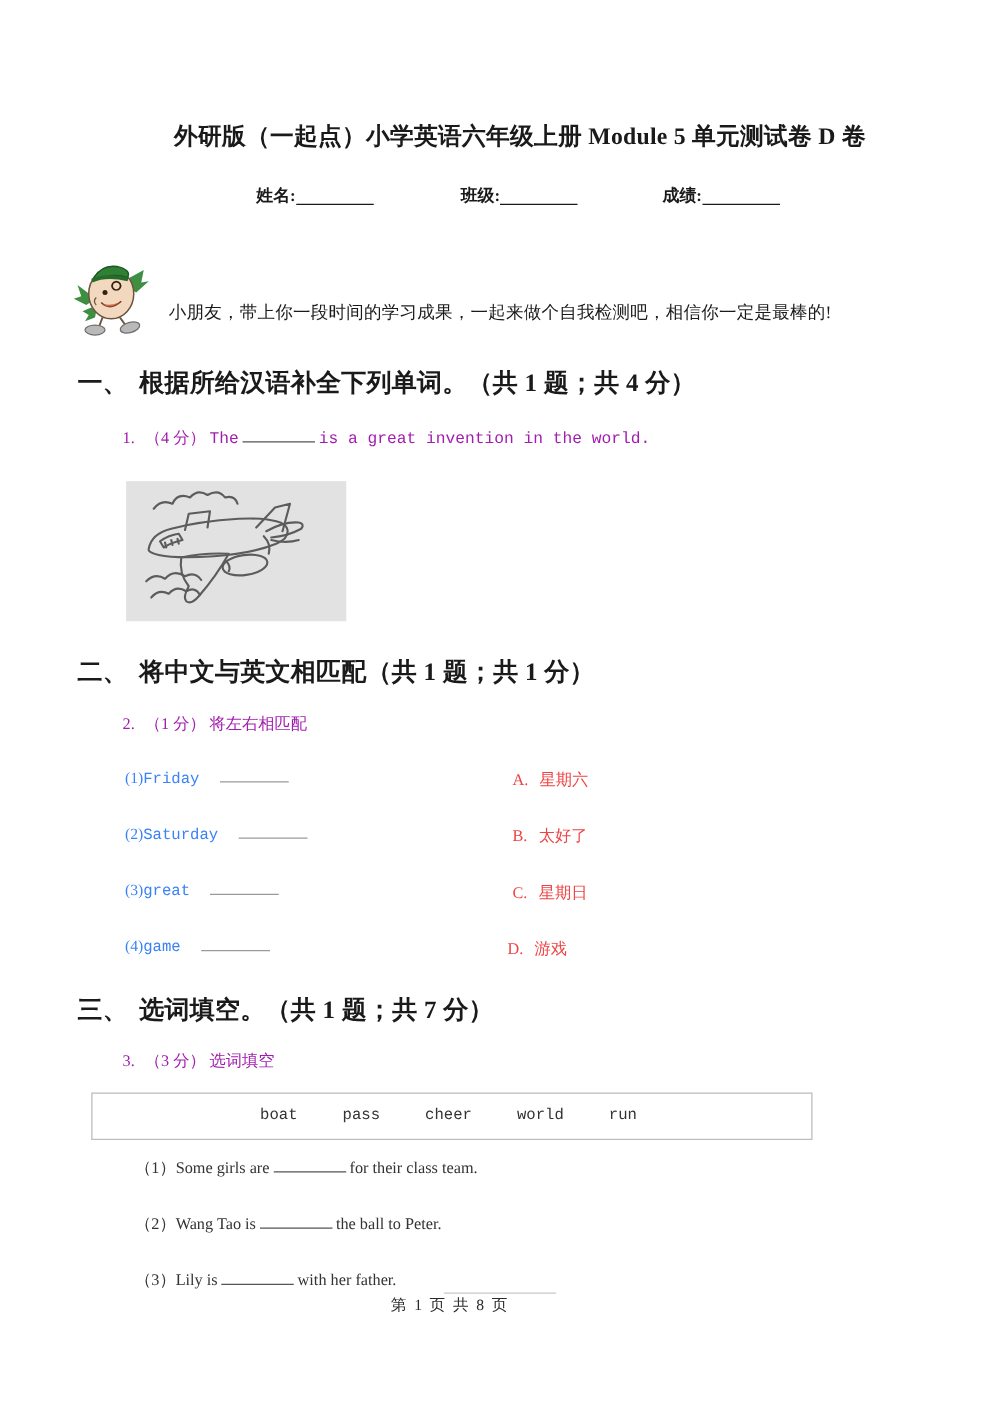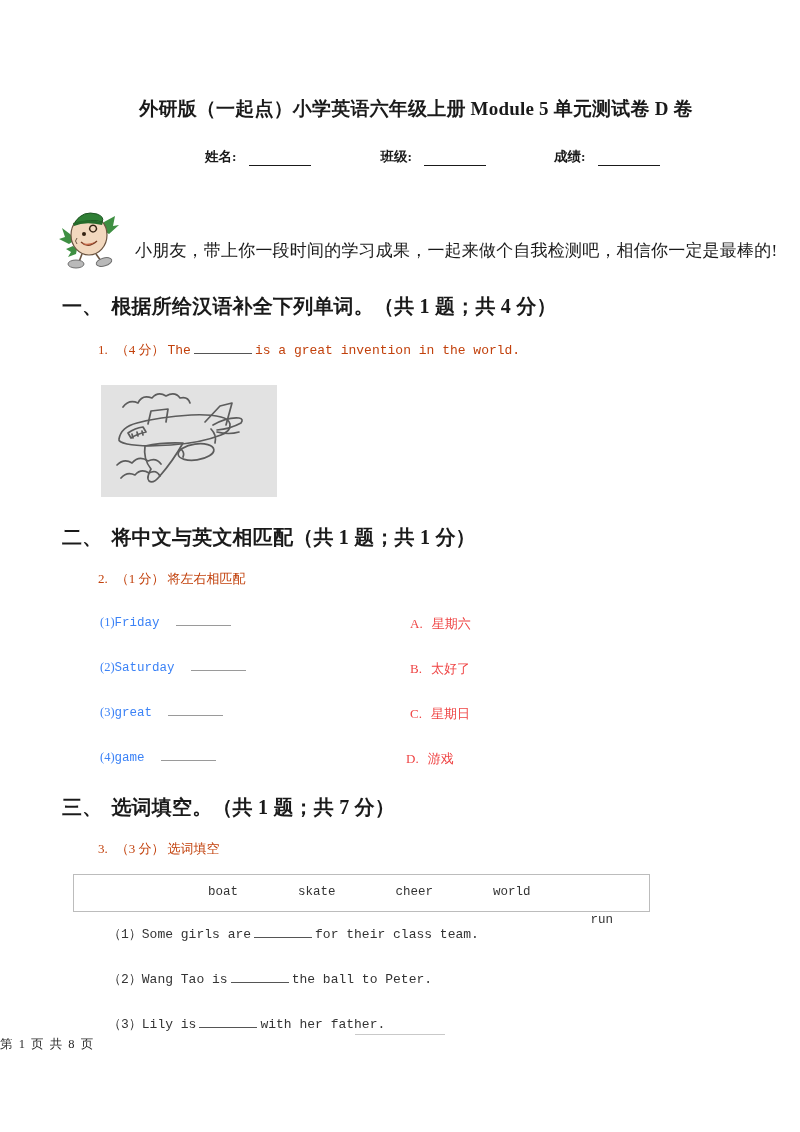"姓名:" .info-field { align-items: flex-end -> center; gap: 12px -> none }
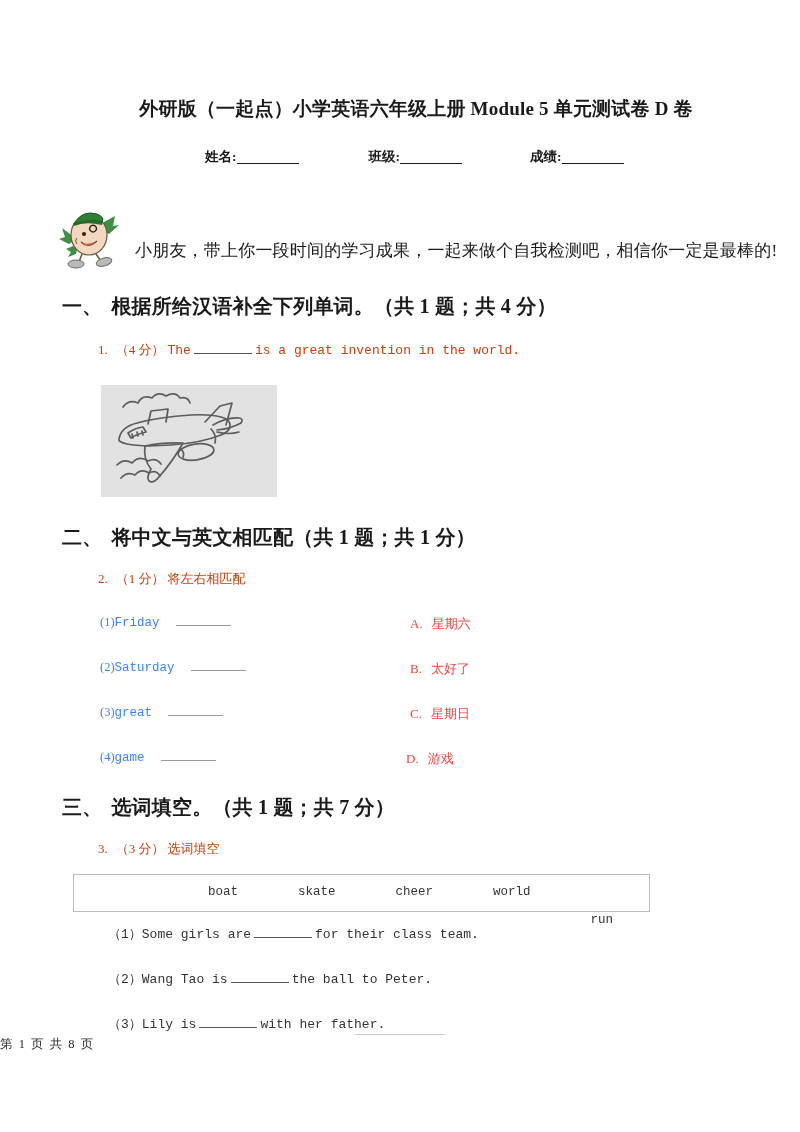"小朋友，带上你一段时间的学习成果，一起来做个自我检测吧，相信你一定是最棒的!" .intro-text { font-size: 17px -> 14px }
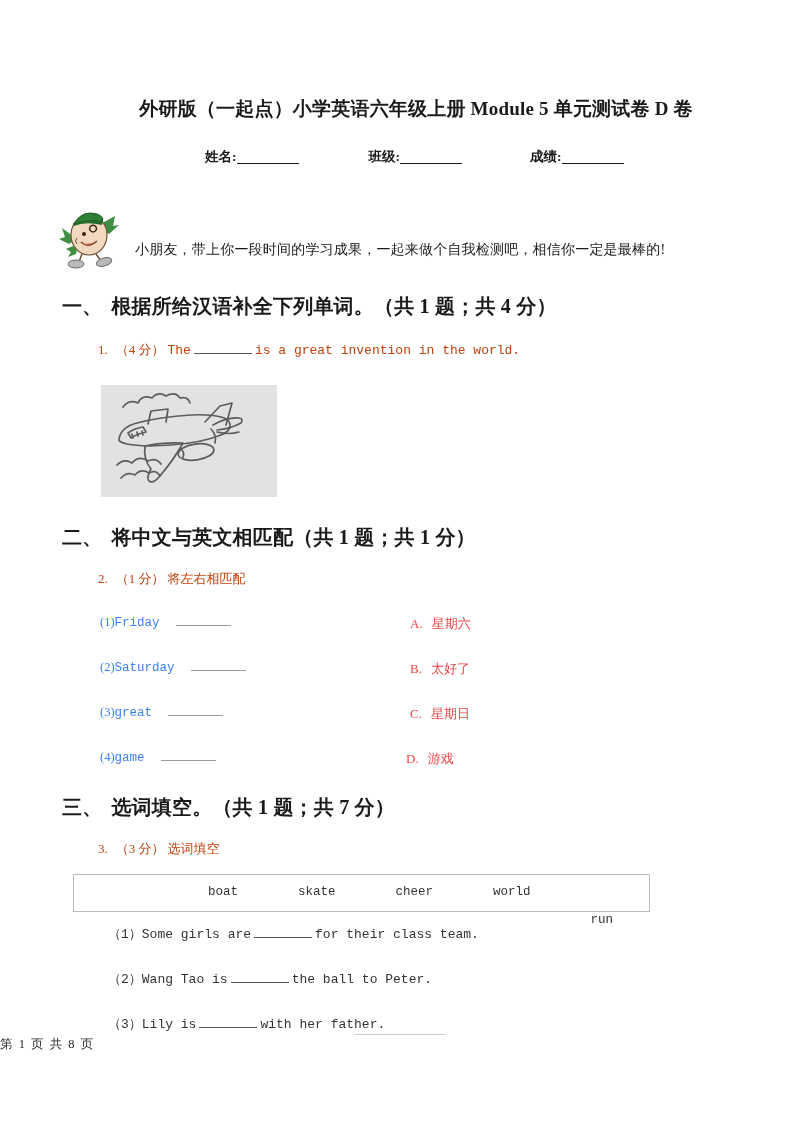"1. （4 分） The is" .question-line { color: #c2410c -> #a21caf }
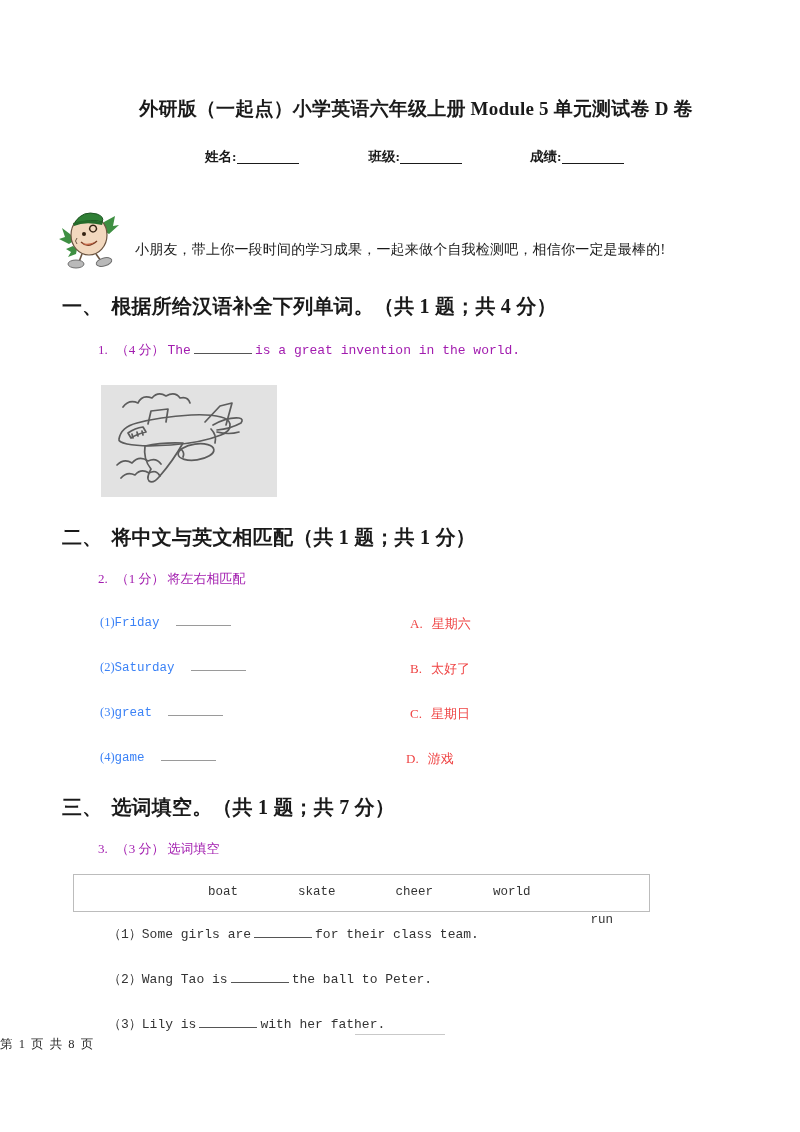"boat" .word-bank-inner { gap: 24px -> none }
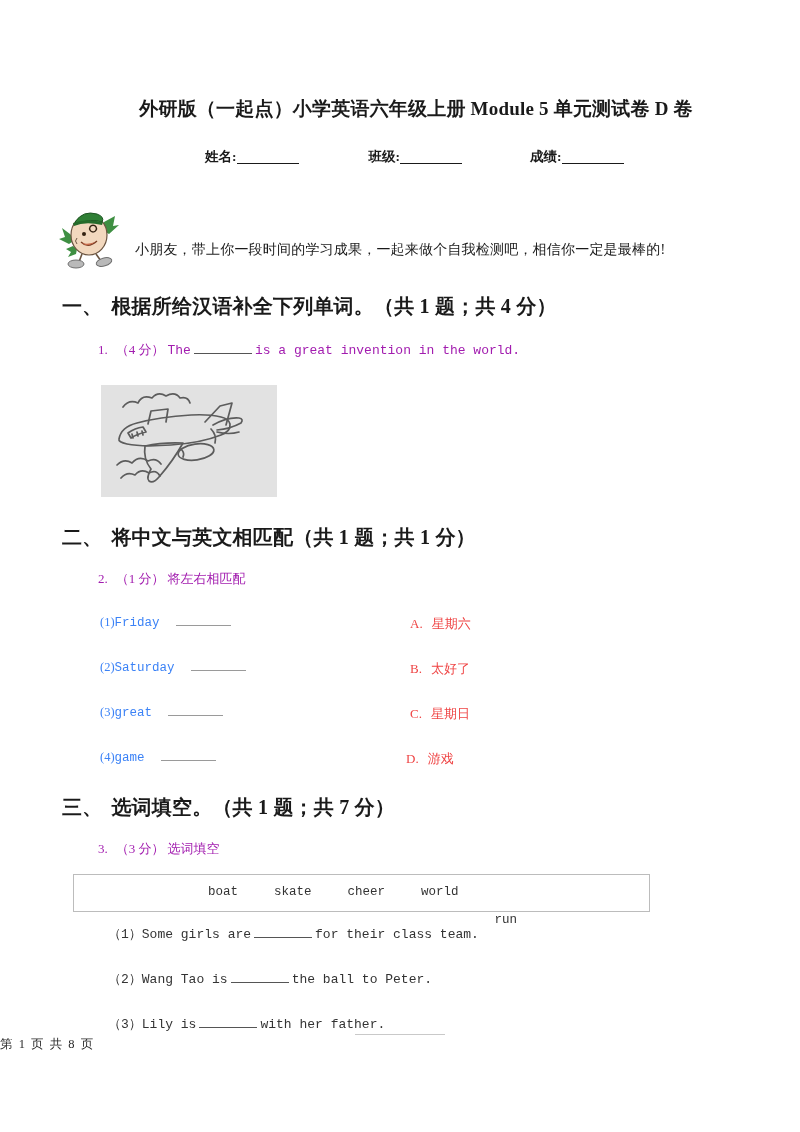"skate" span { text: skate -> pass }
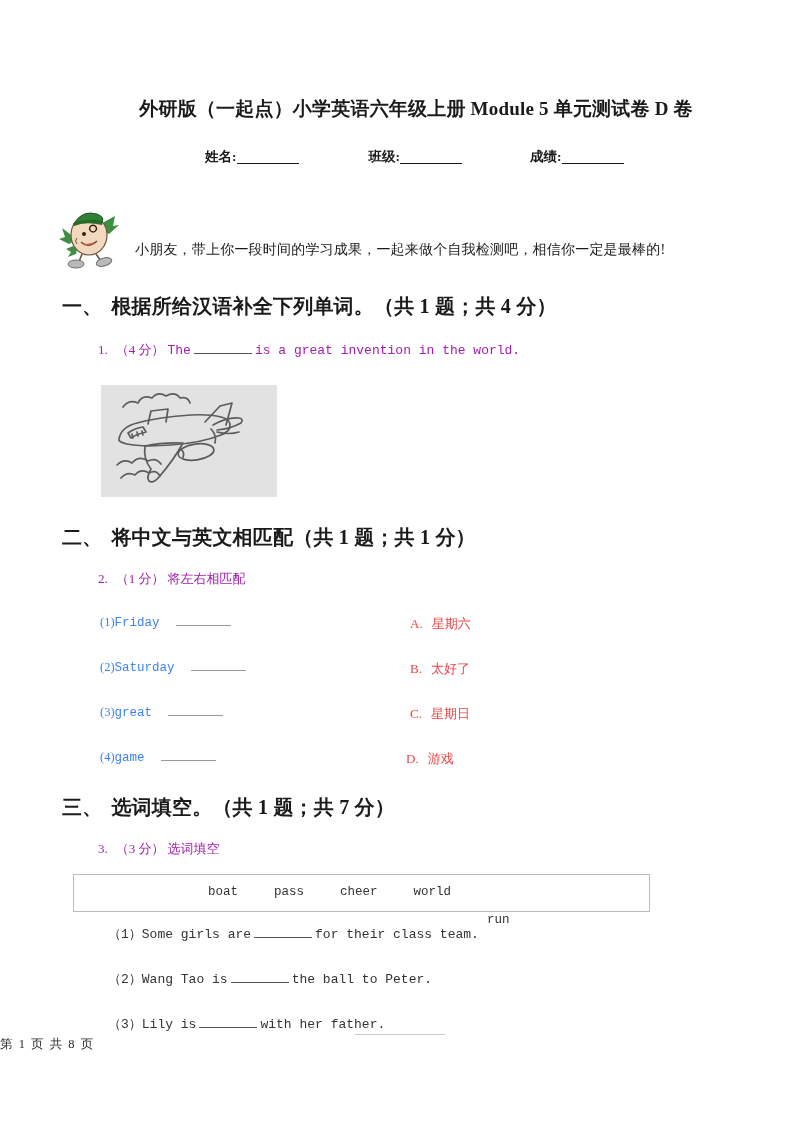"run" .word-bank-inner span:last-child { margin-top: 28px -> none }
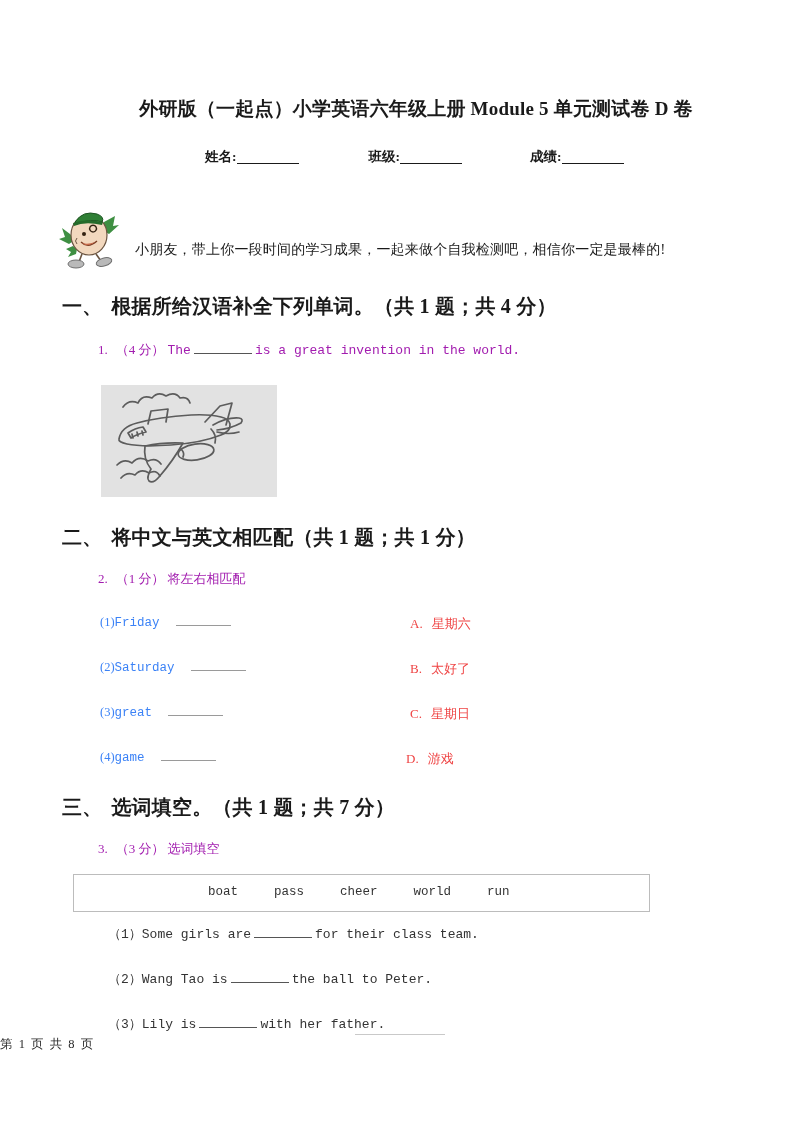"（1）Some girls are for their" .fill-line { font-family: Liberation Mono, monospace -> Liberation Serif, serif }
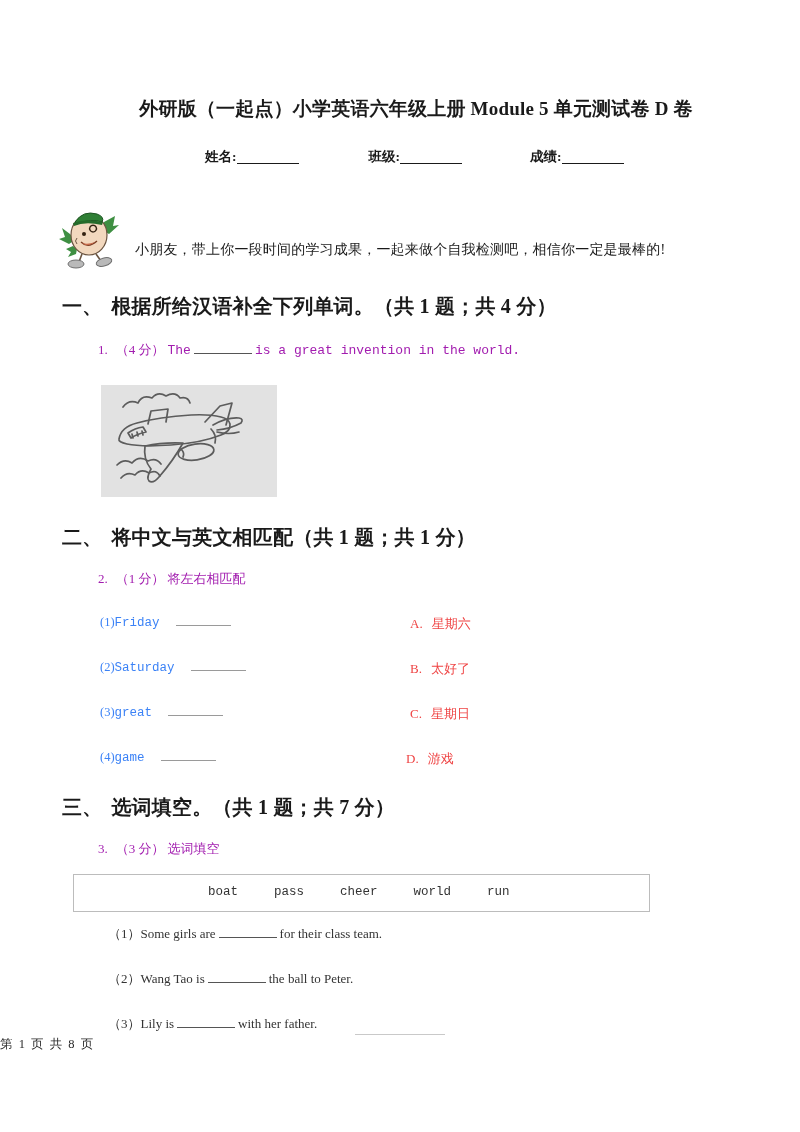"第 1 页 共 8" .page-footer { text-align: left -> center }
